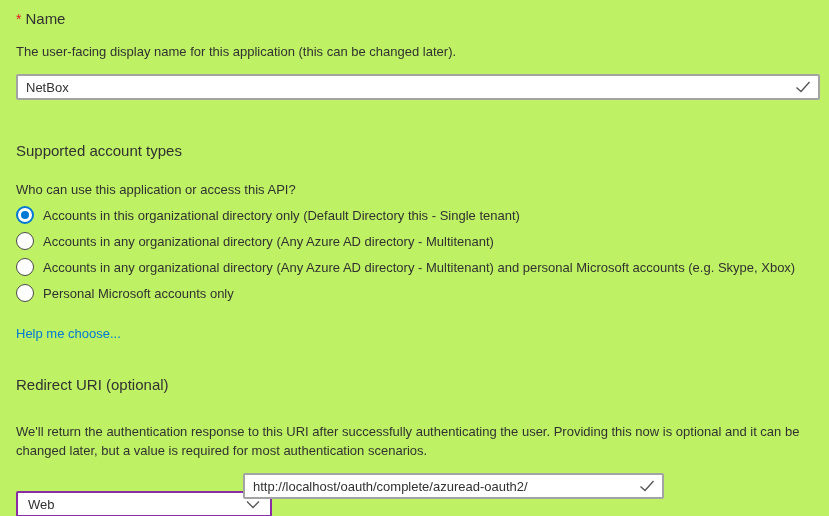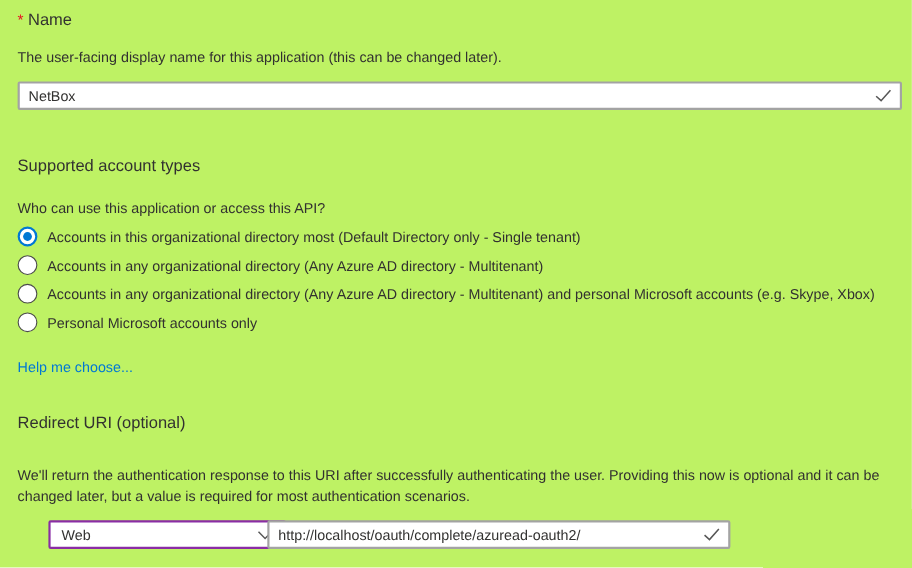"Accounts in this organizational" div.radio-label { text: most (Default Directory only -> only (Default Directory this }
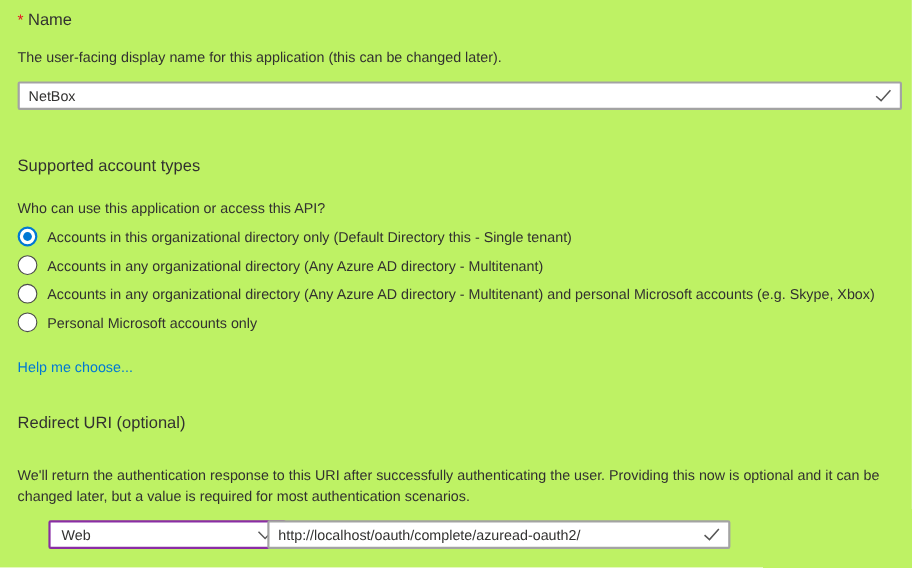"Web" div.select-box { margin-left: 28px -> none; top: 473px -> 491px; width: 216px -> 256px }
